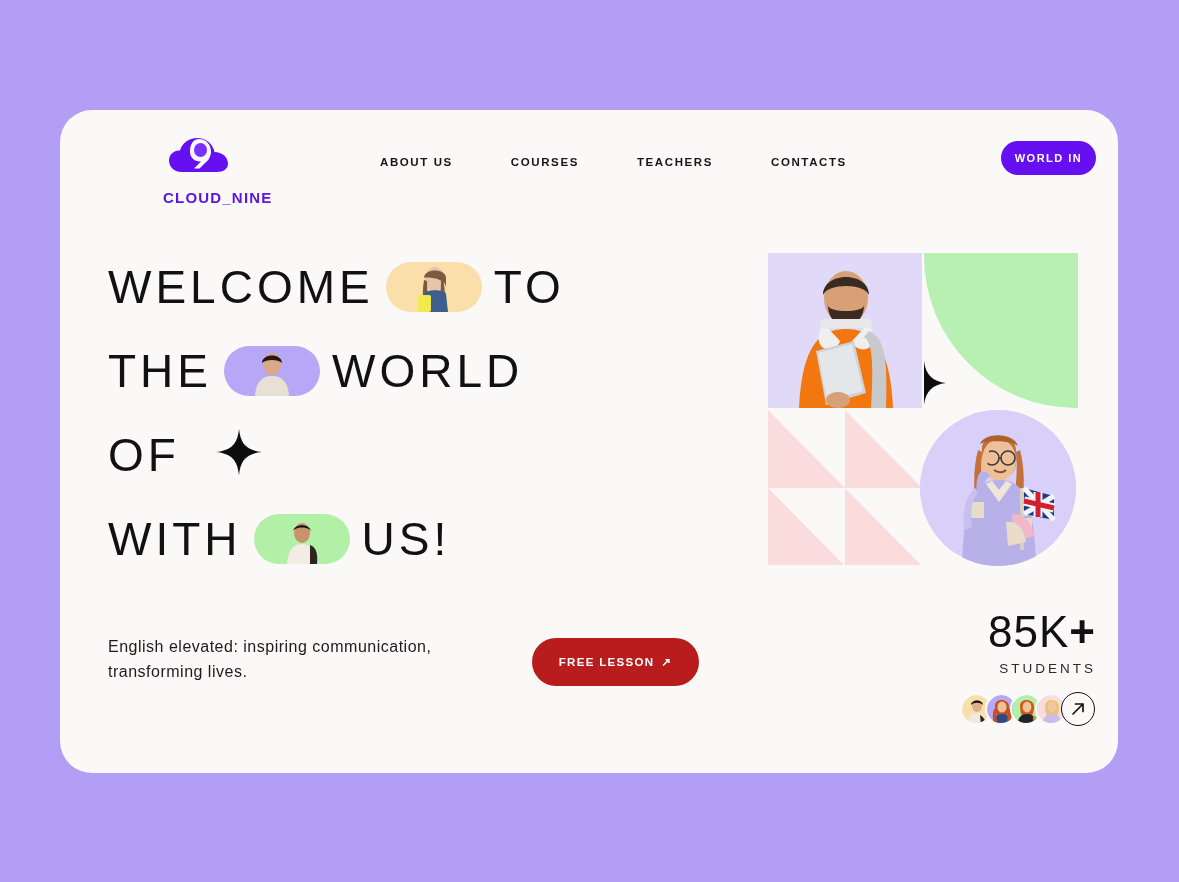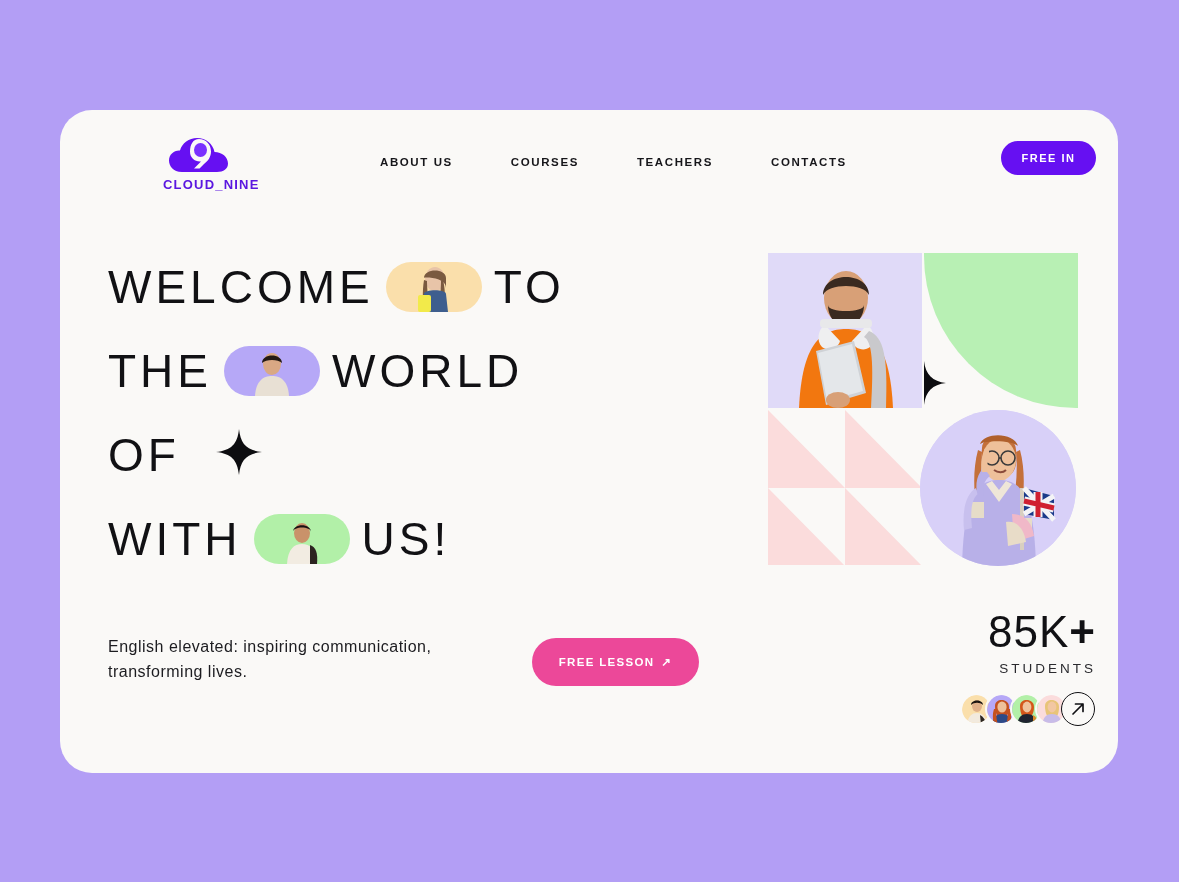"FREE IN" button.signin { text: FREE -> WORLD }
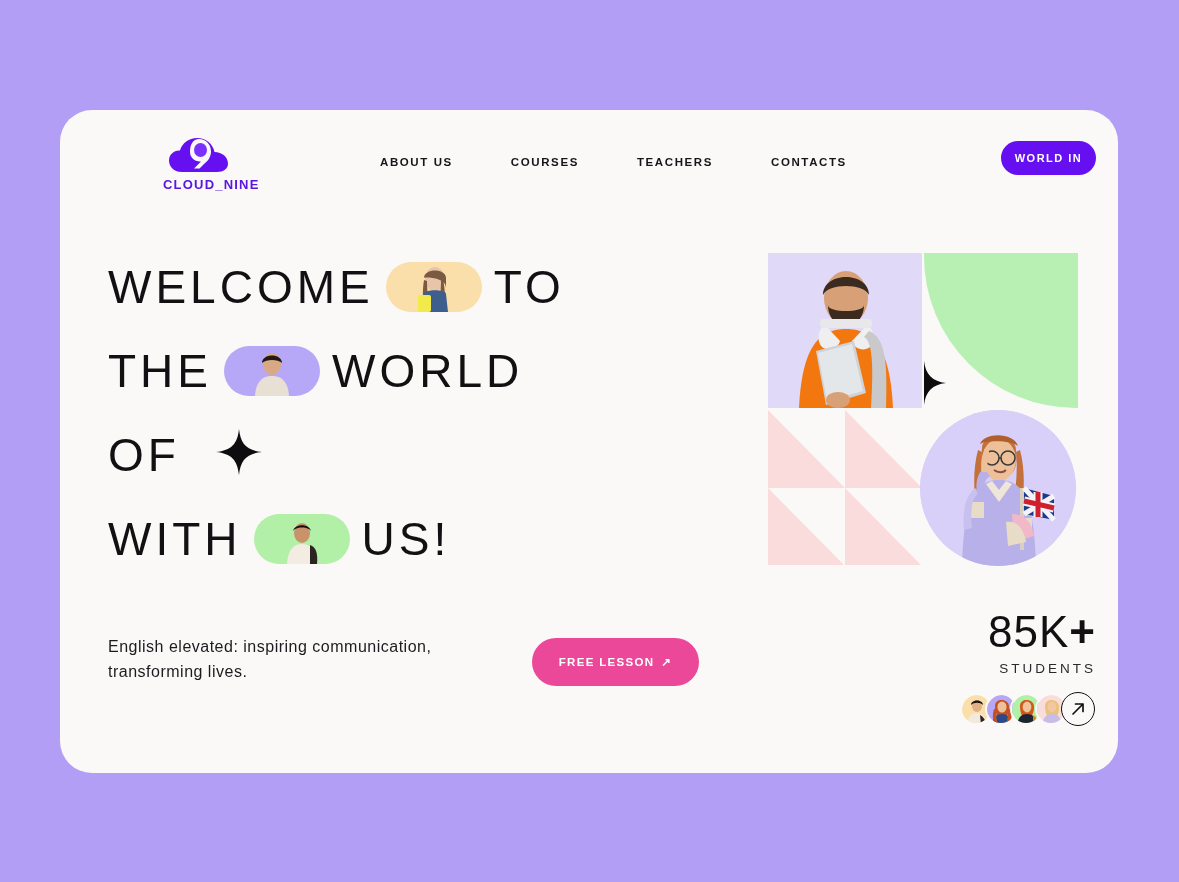"CLOUD_NINE" .logo-text { font-size: 13px -> 15px; margin-top: 4px -> 16px }
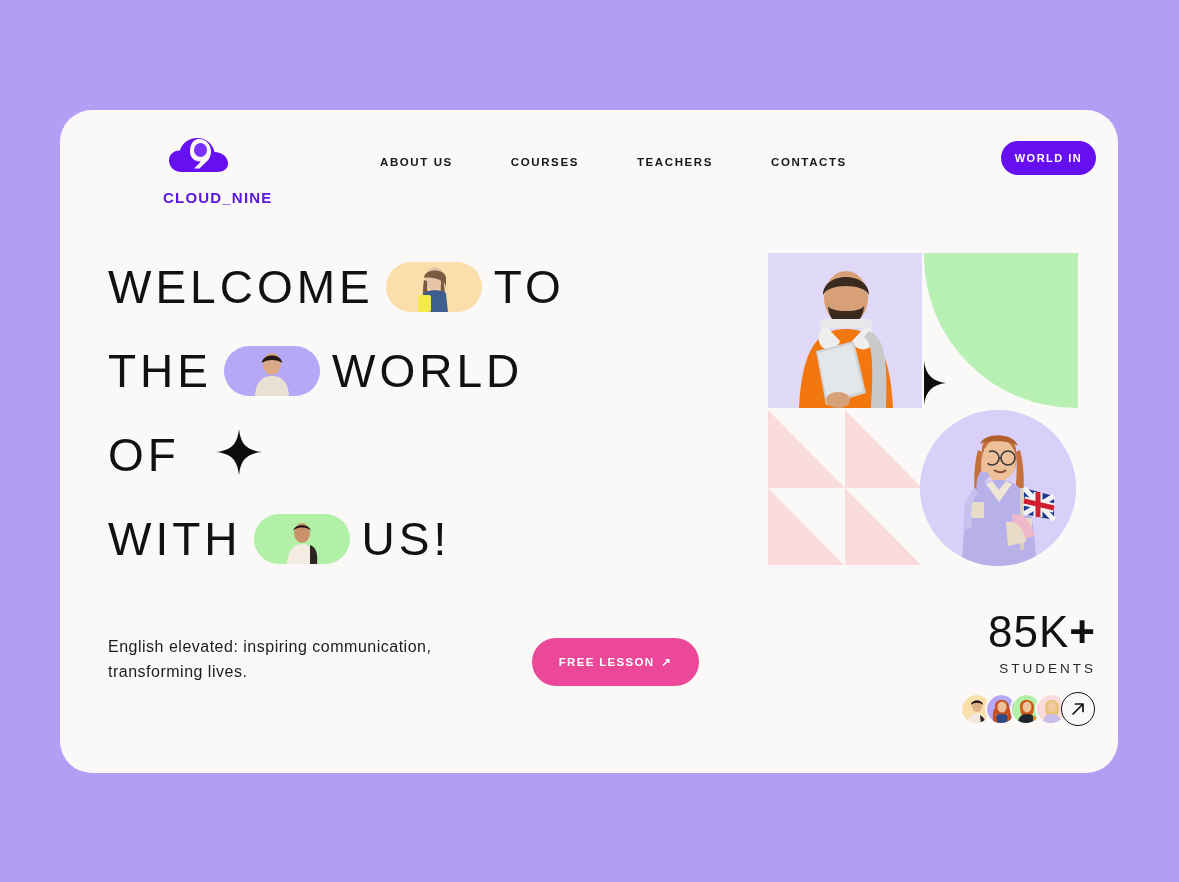"FREE LESSON" .cta { background: #ec4899 -> #b91c1c }
